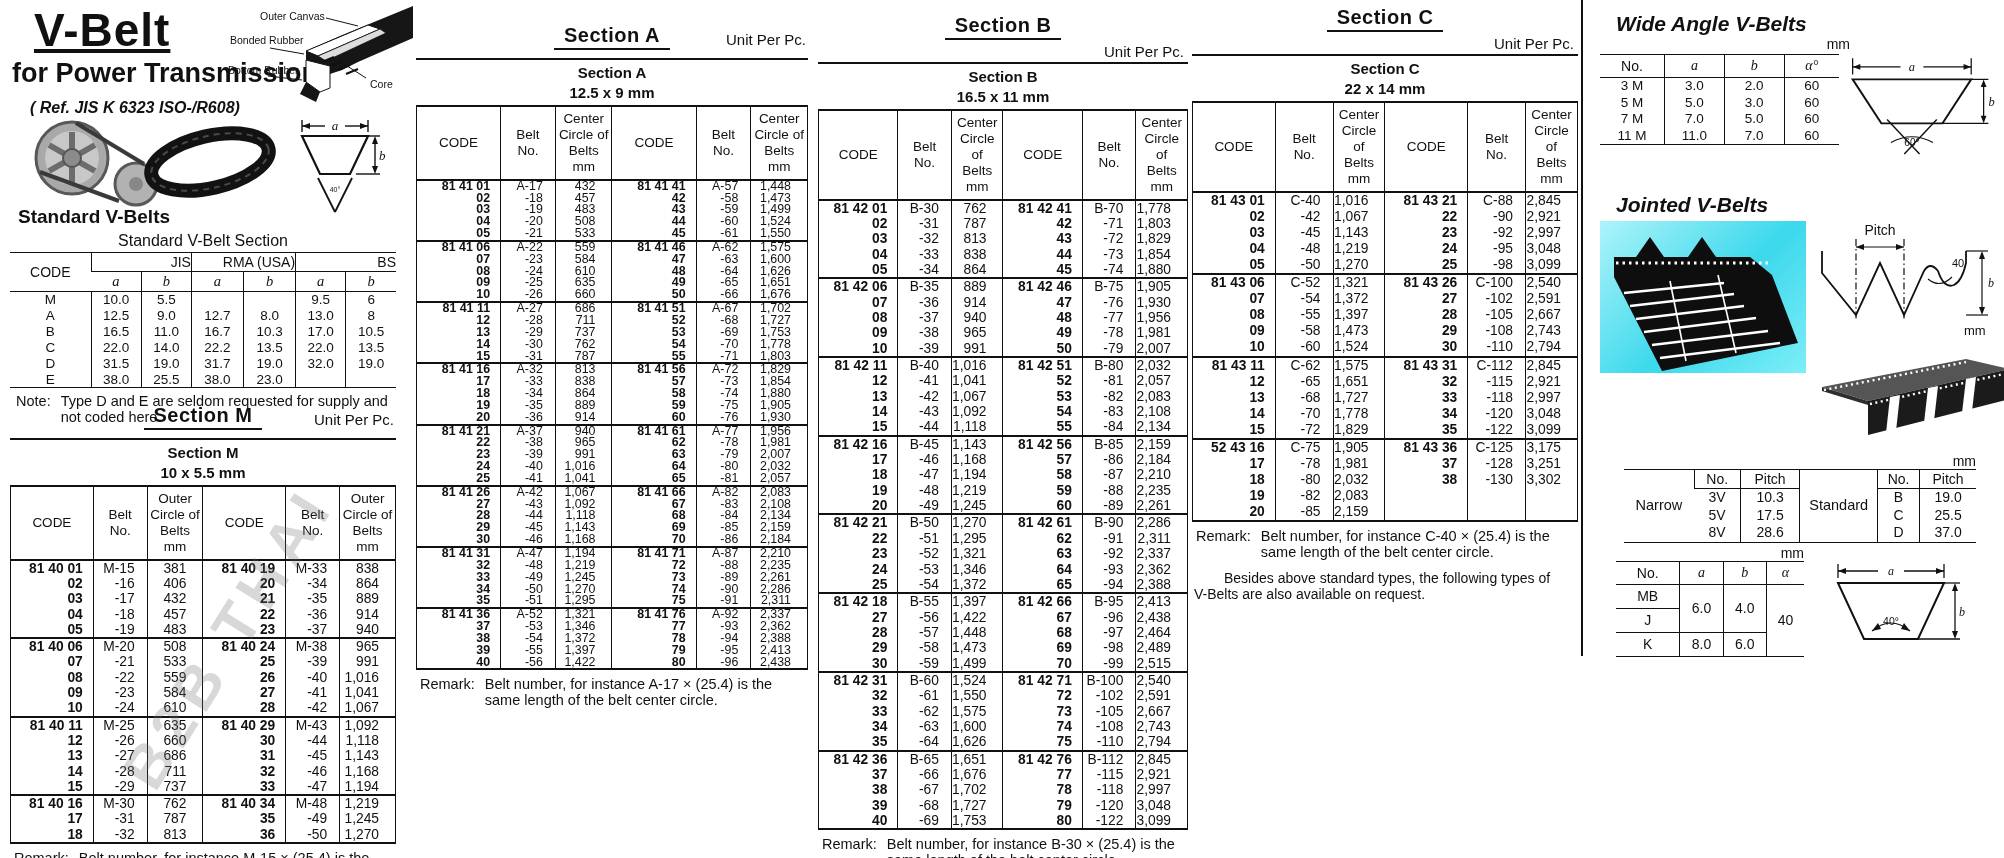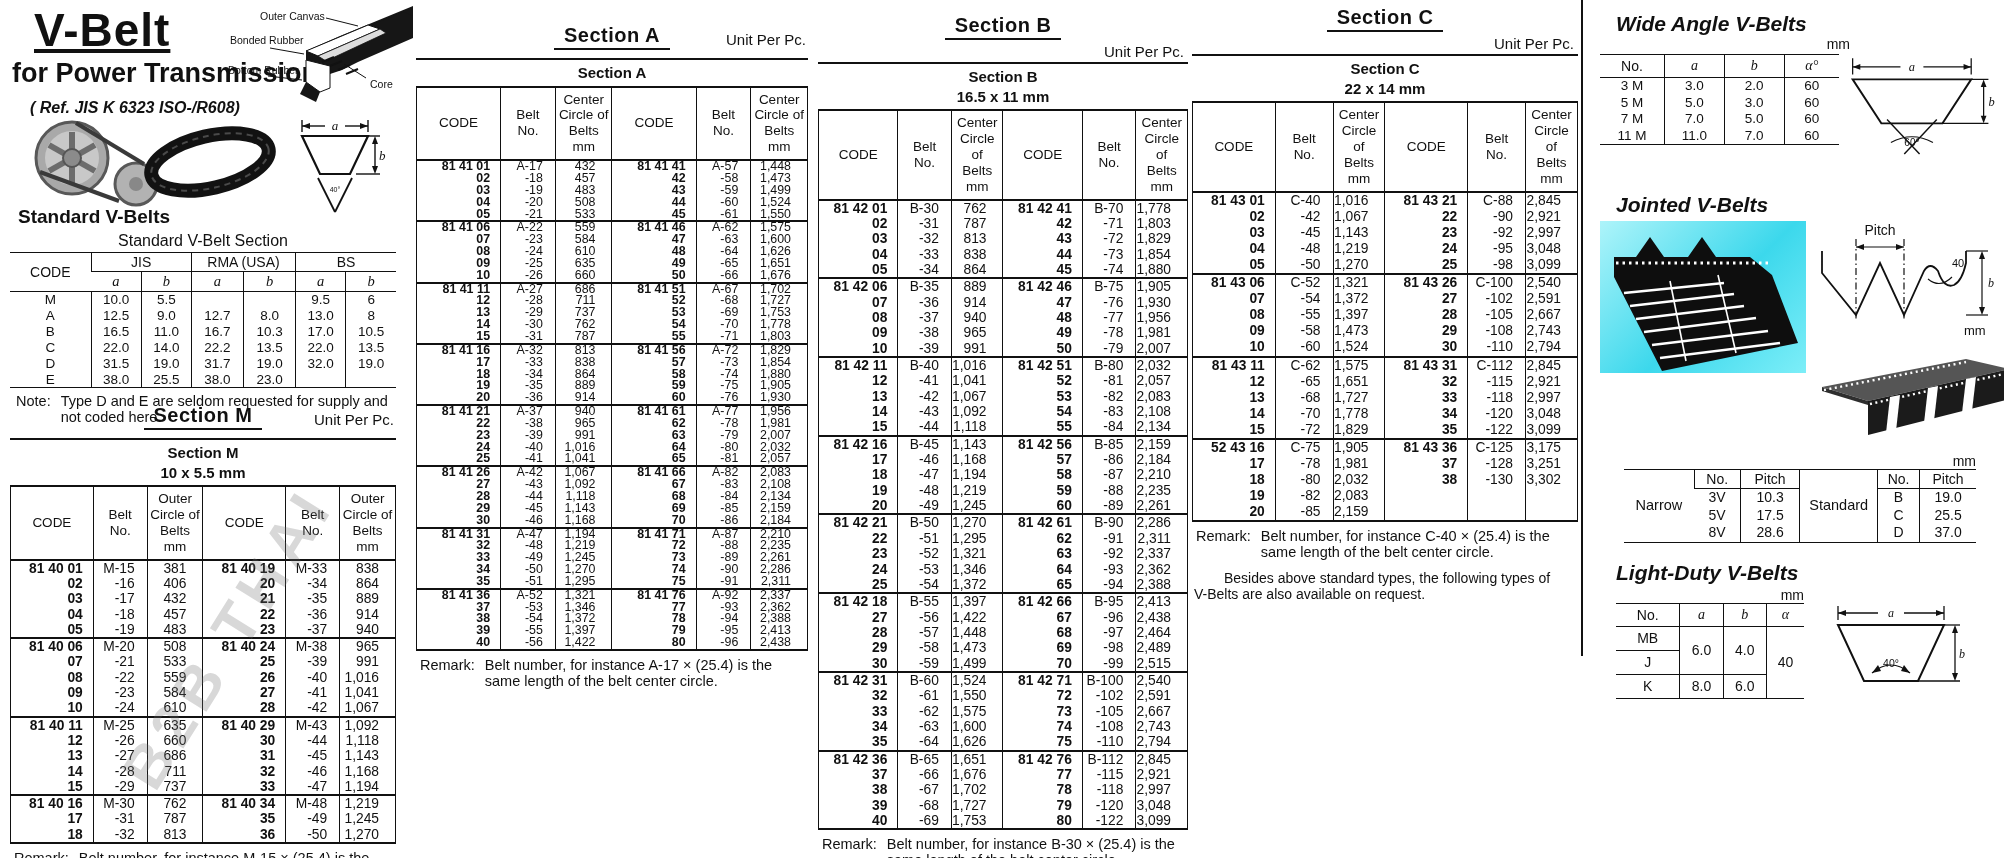"12.5 x 9 mm" div { html: none -> <div>12.5 x 9 mm</div> }
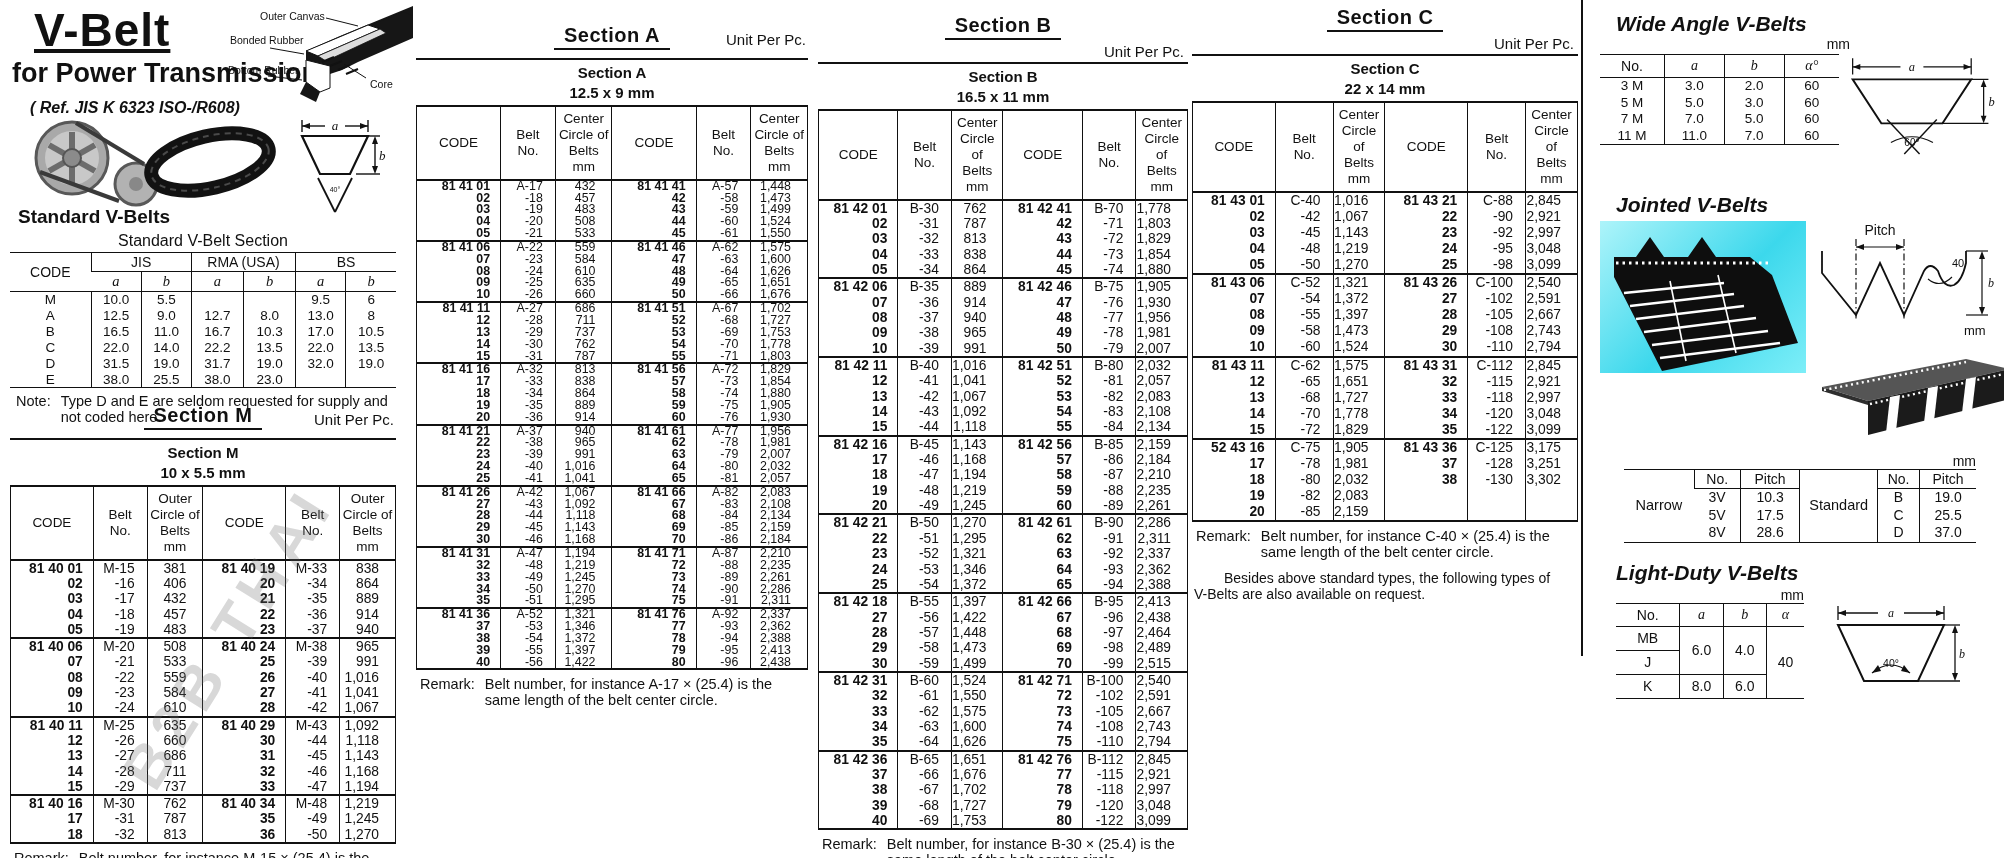"JIS" .std-tab th.grp { text-align: none -> right }
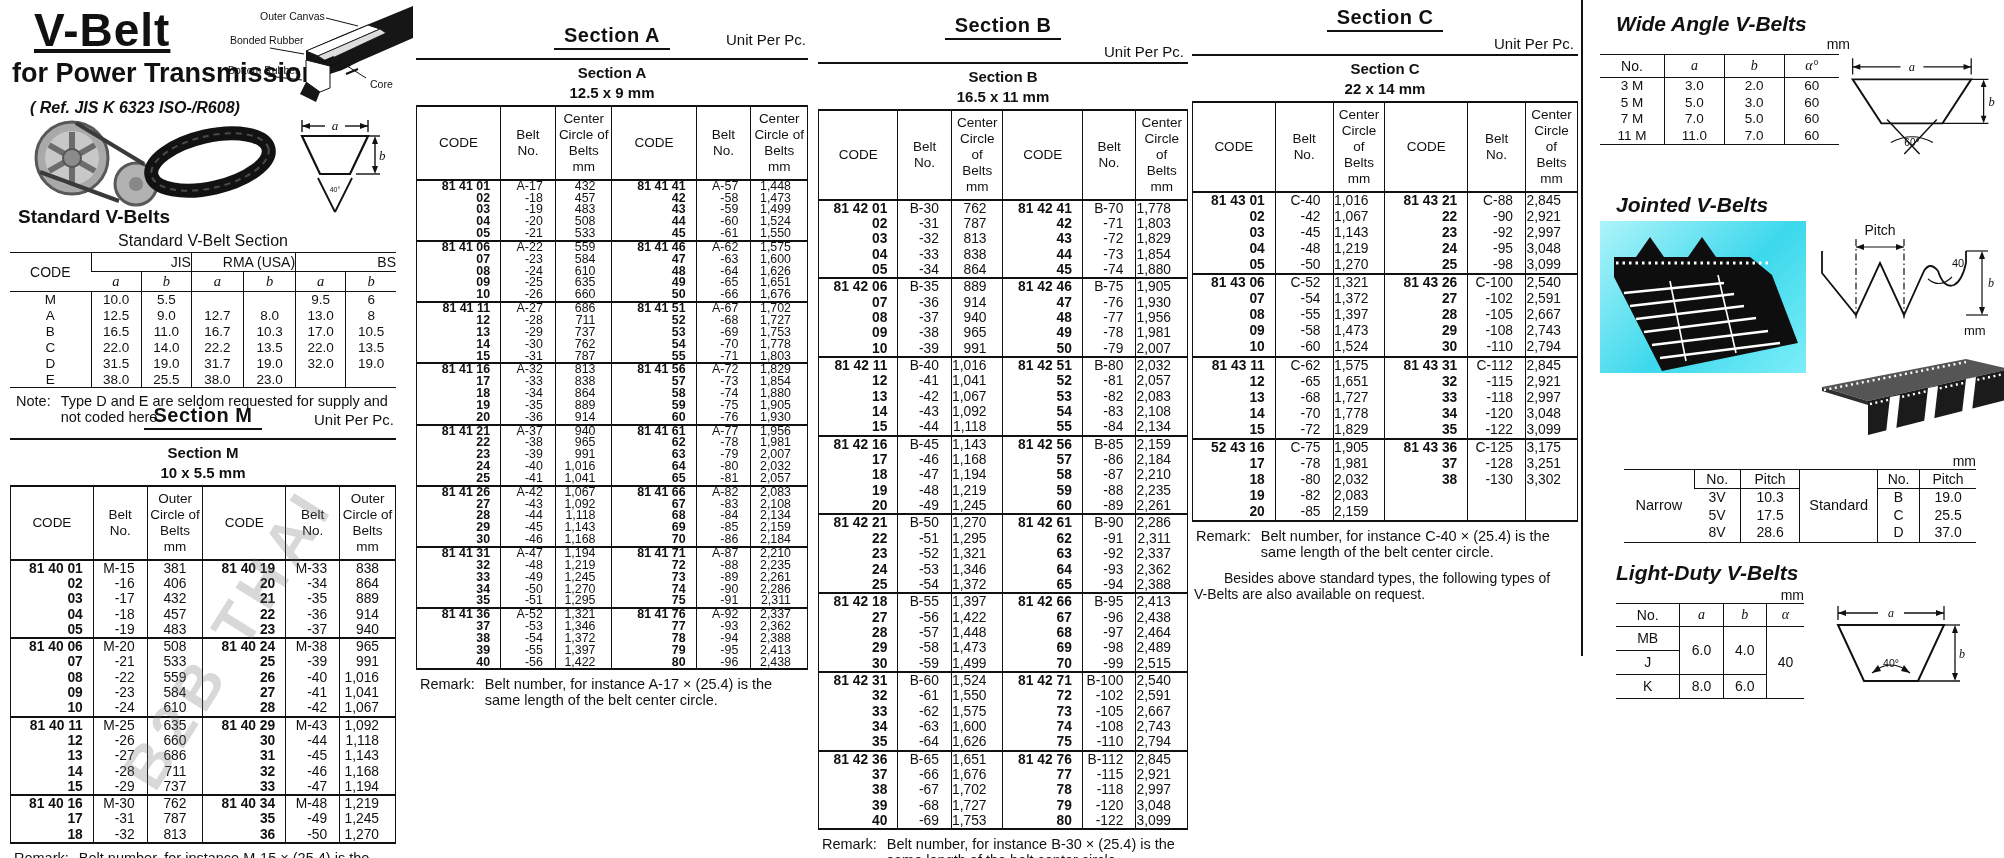"Light-Duty V-Belts" div.rp-title { html: <div>Light-Duty V-Belts</div> -> none }
